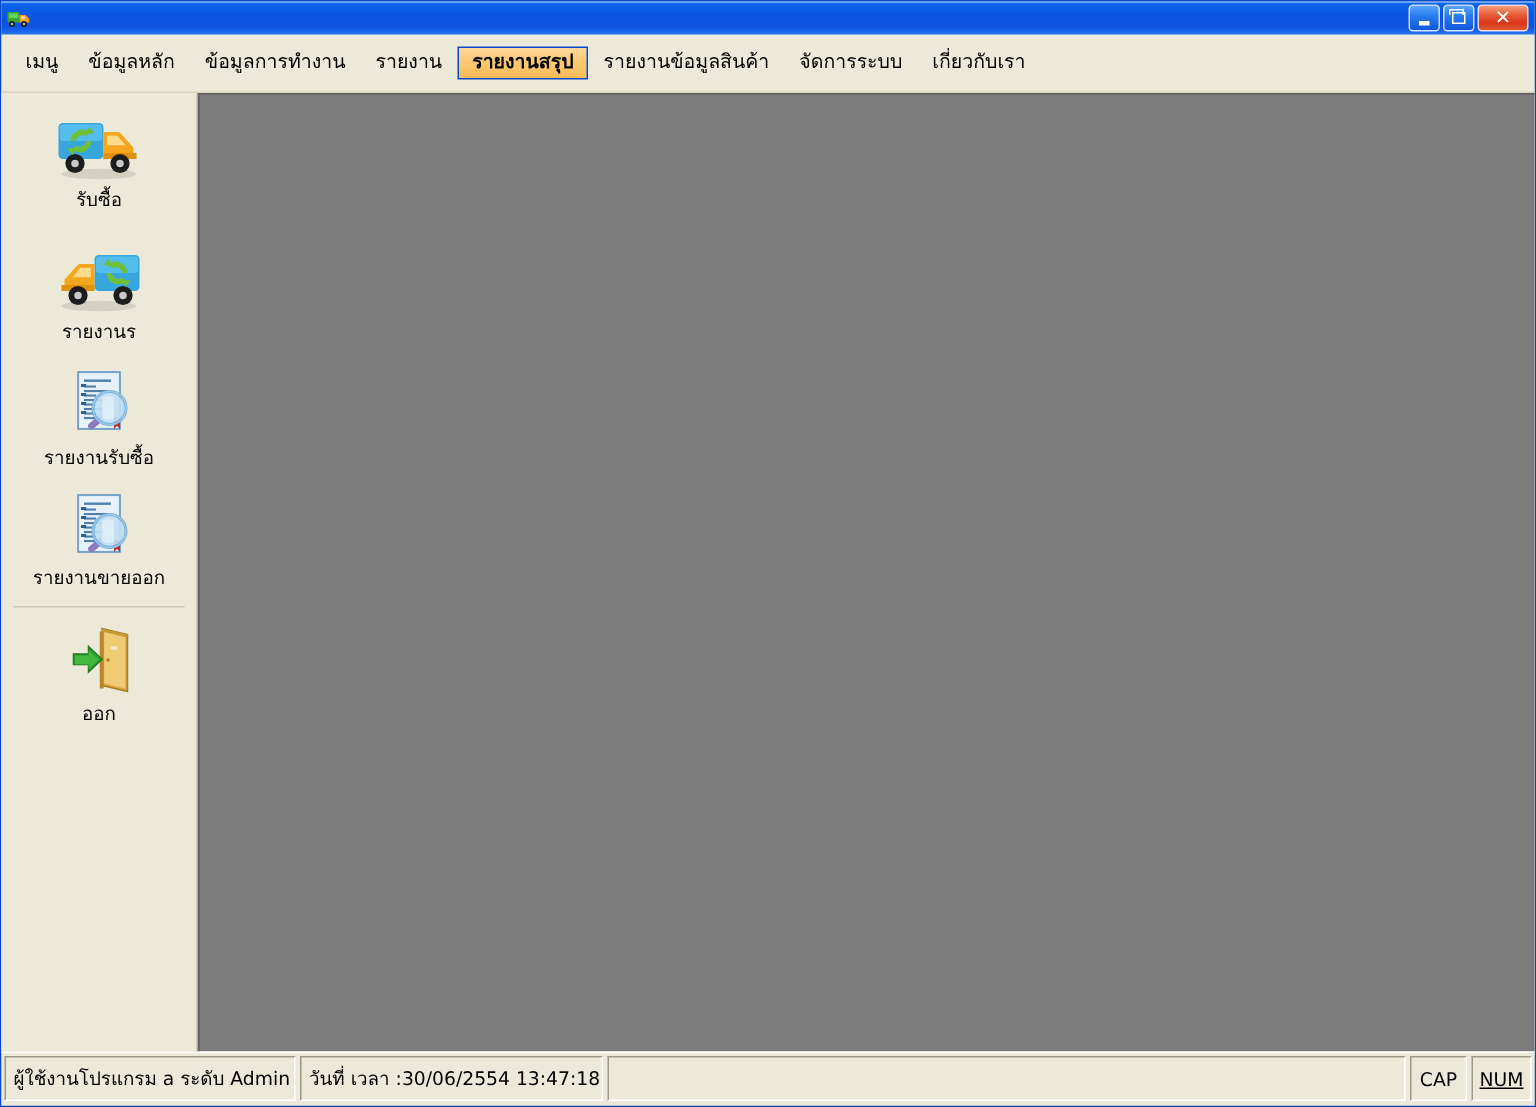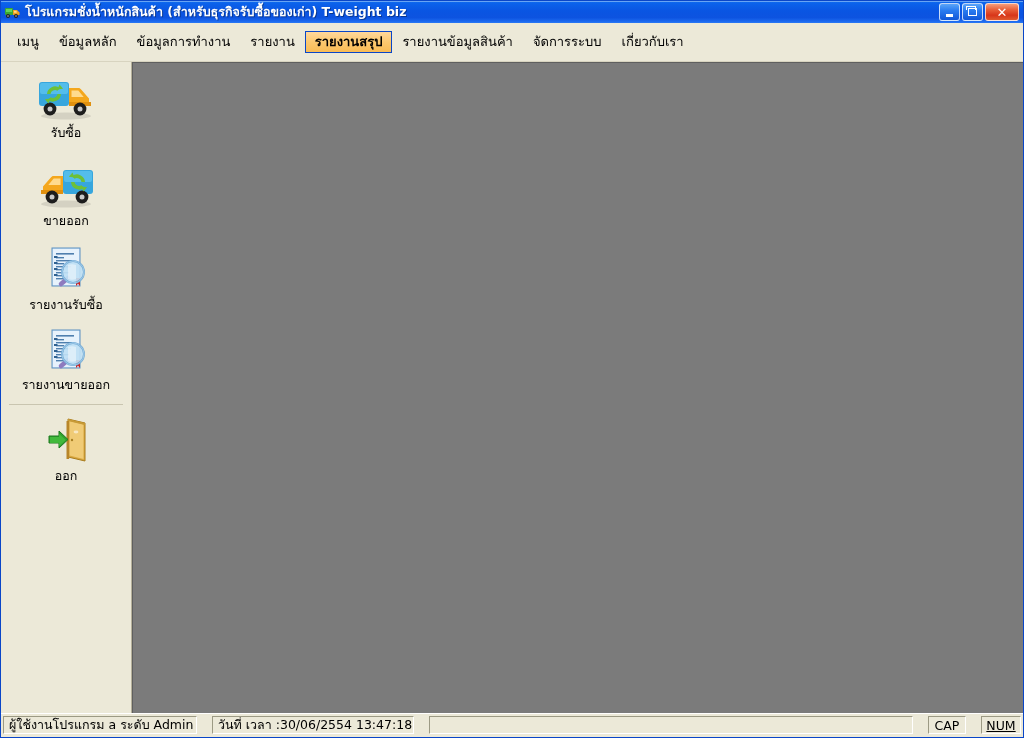"โปรแกรมชั่งน้ำหนักสินค้า" div.title-text { html: <div>โปรแกรมชั่งน้ำหนักสินค้า (สำหรับธุรกิจรับซื้อของเก่า) T-weight biz</div> -> none }
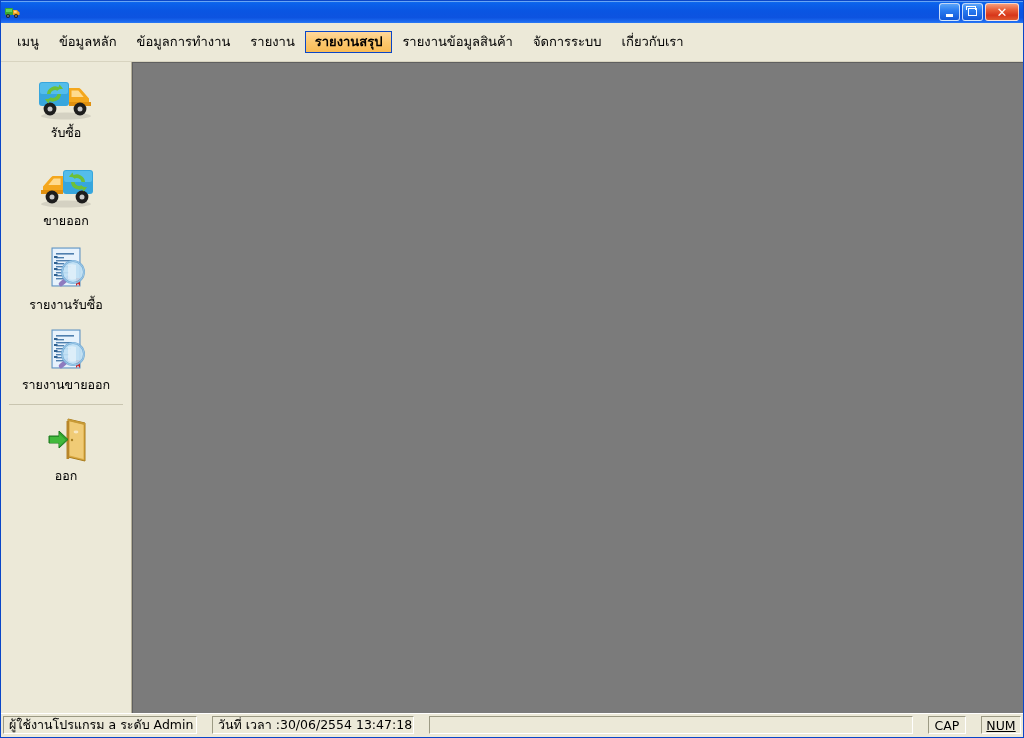"ขายออก" div.side-label { text: ขายออก -> รายงานร }
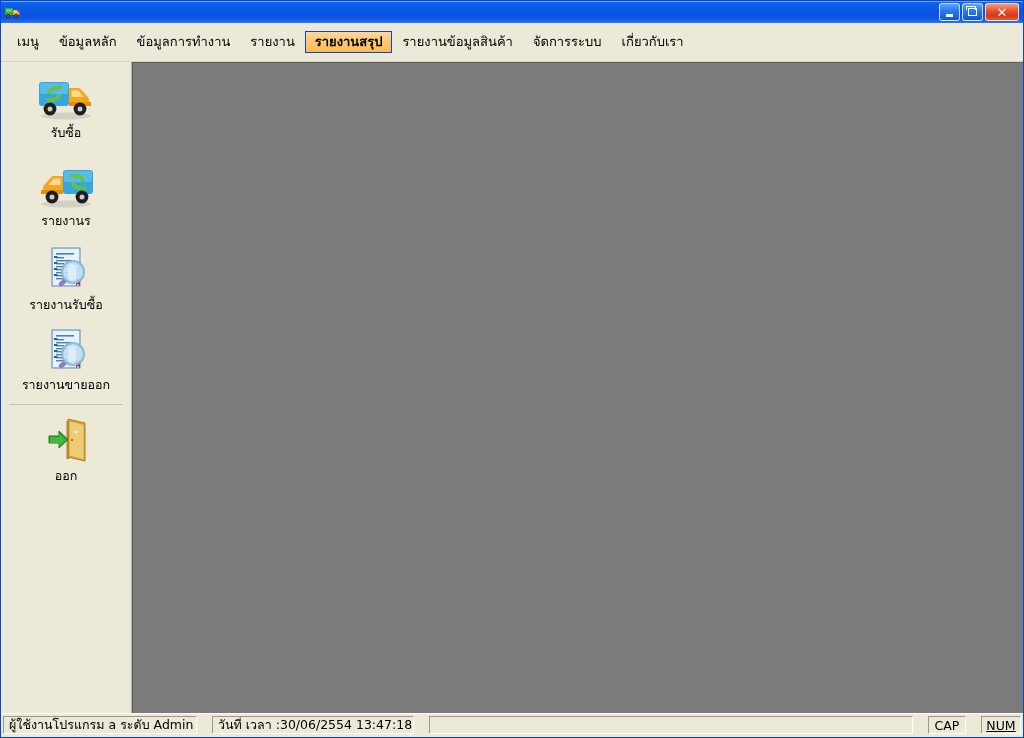"ผู้ใช้งานโปรแกรม a ระดับ Admin" #statusbar { gap: 15px -> 3px; height: 24px -> 36px }
